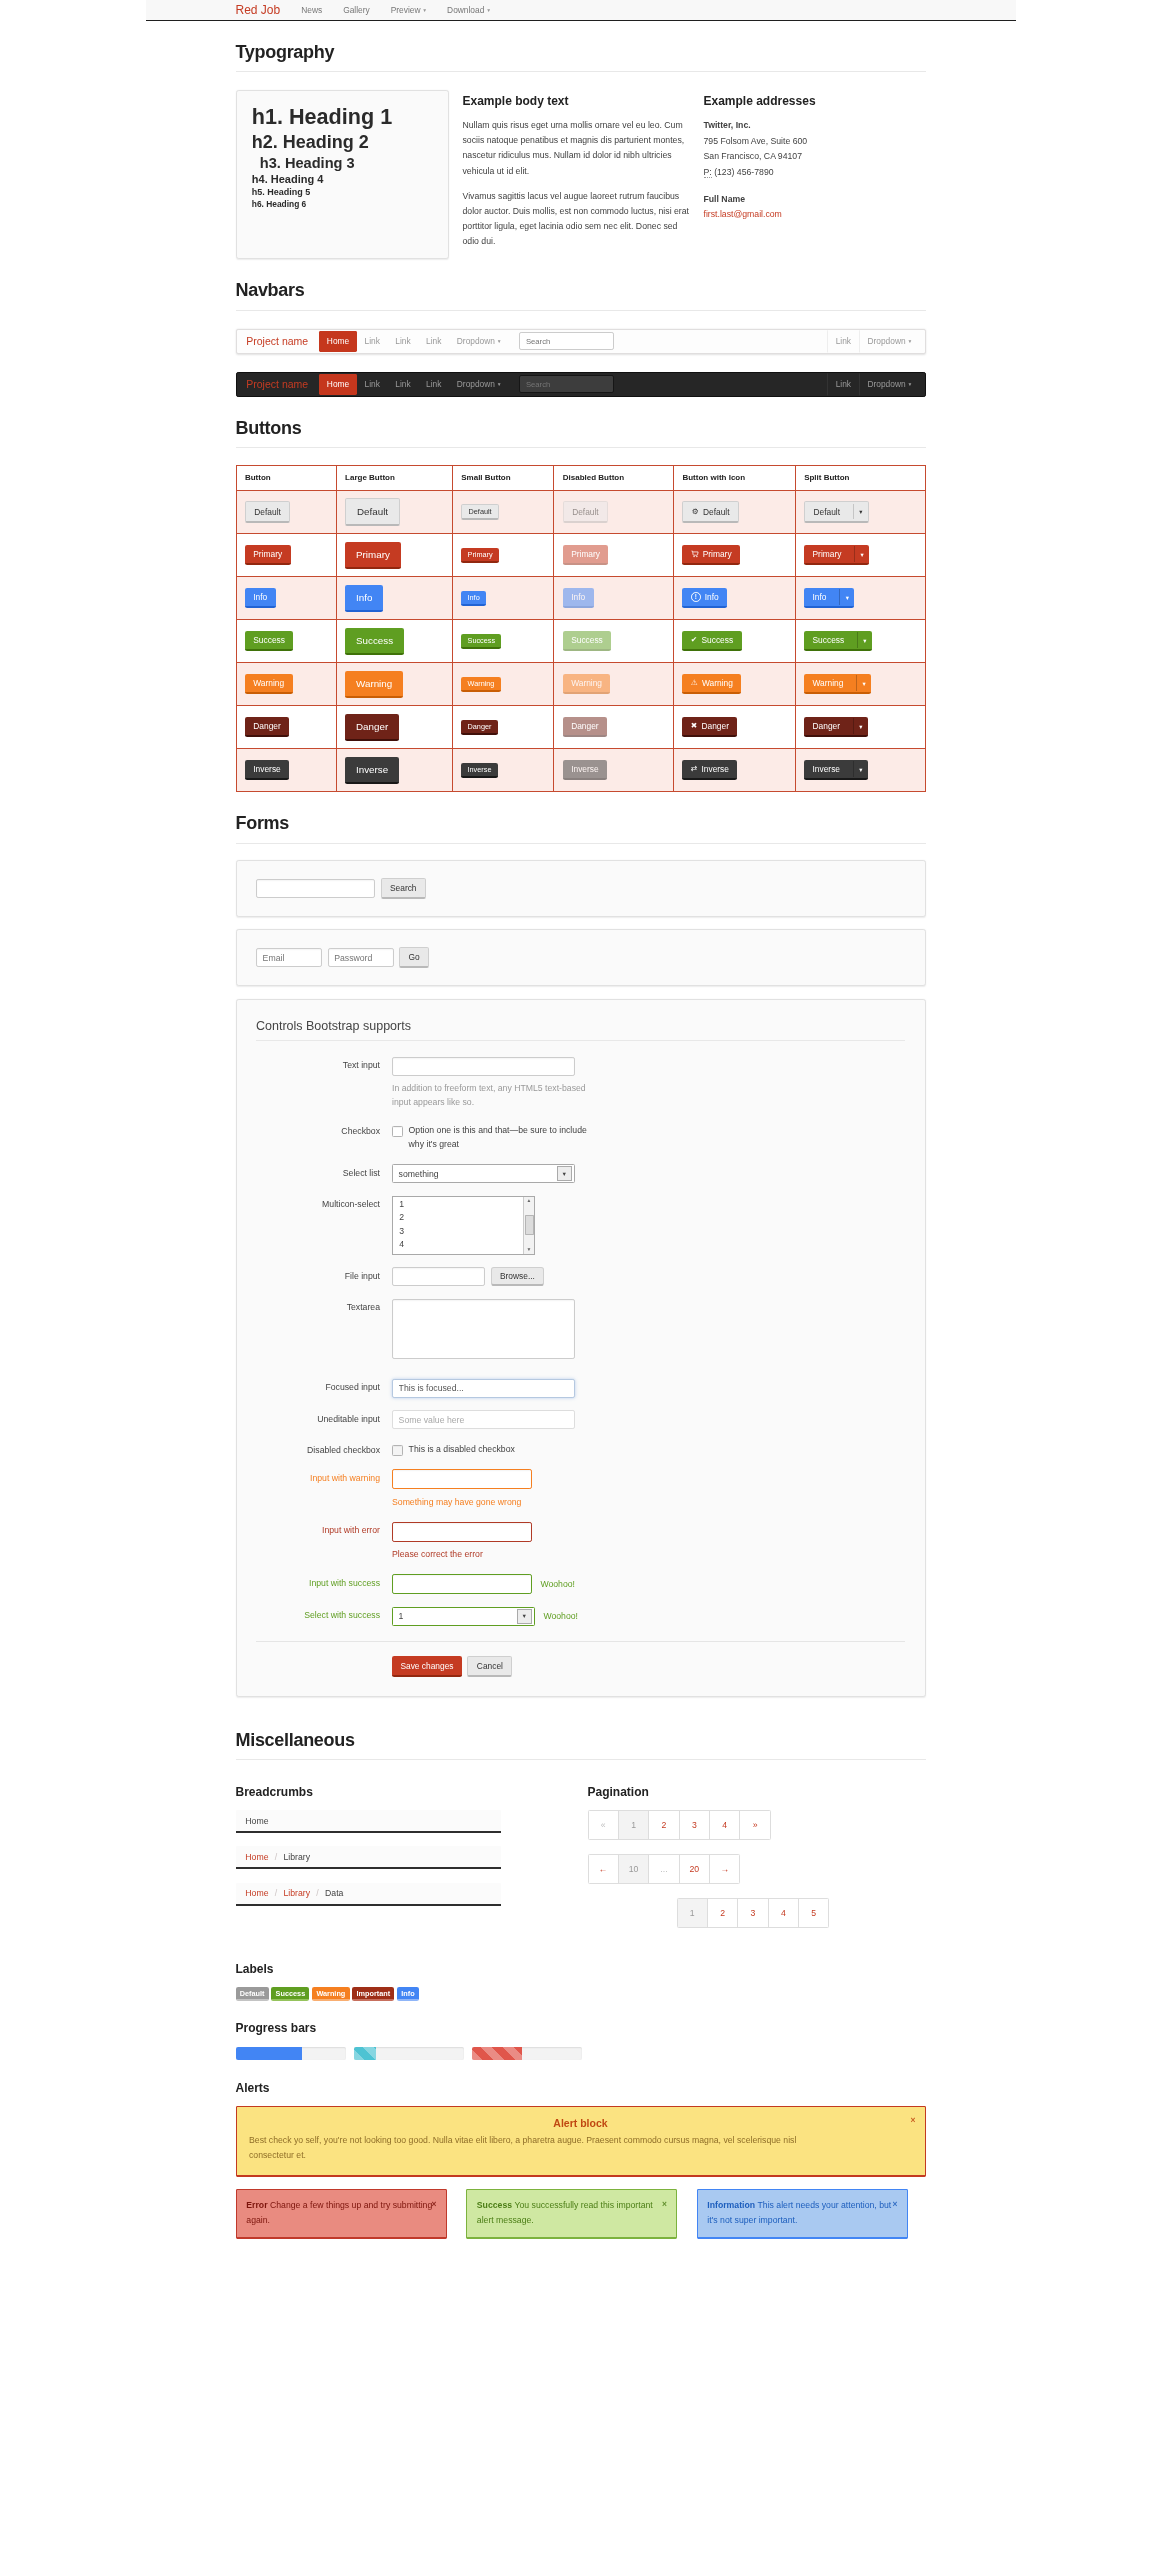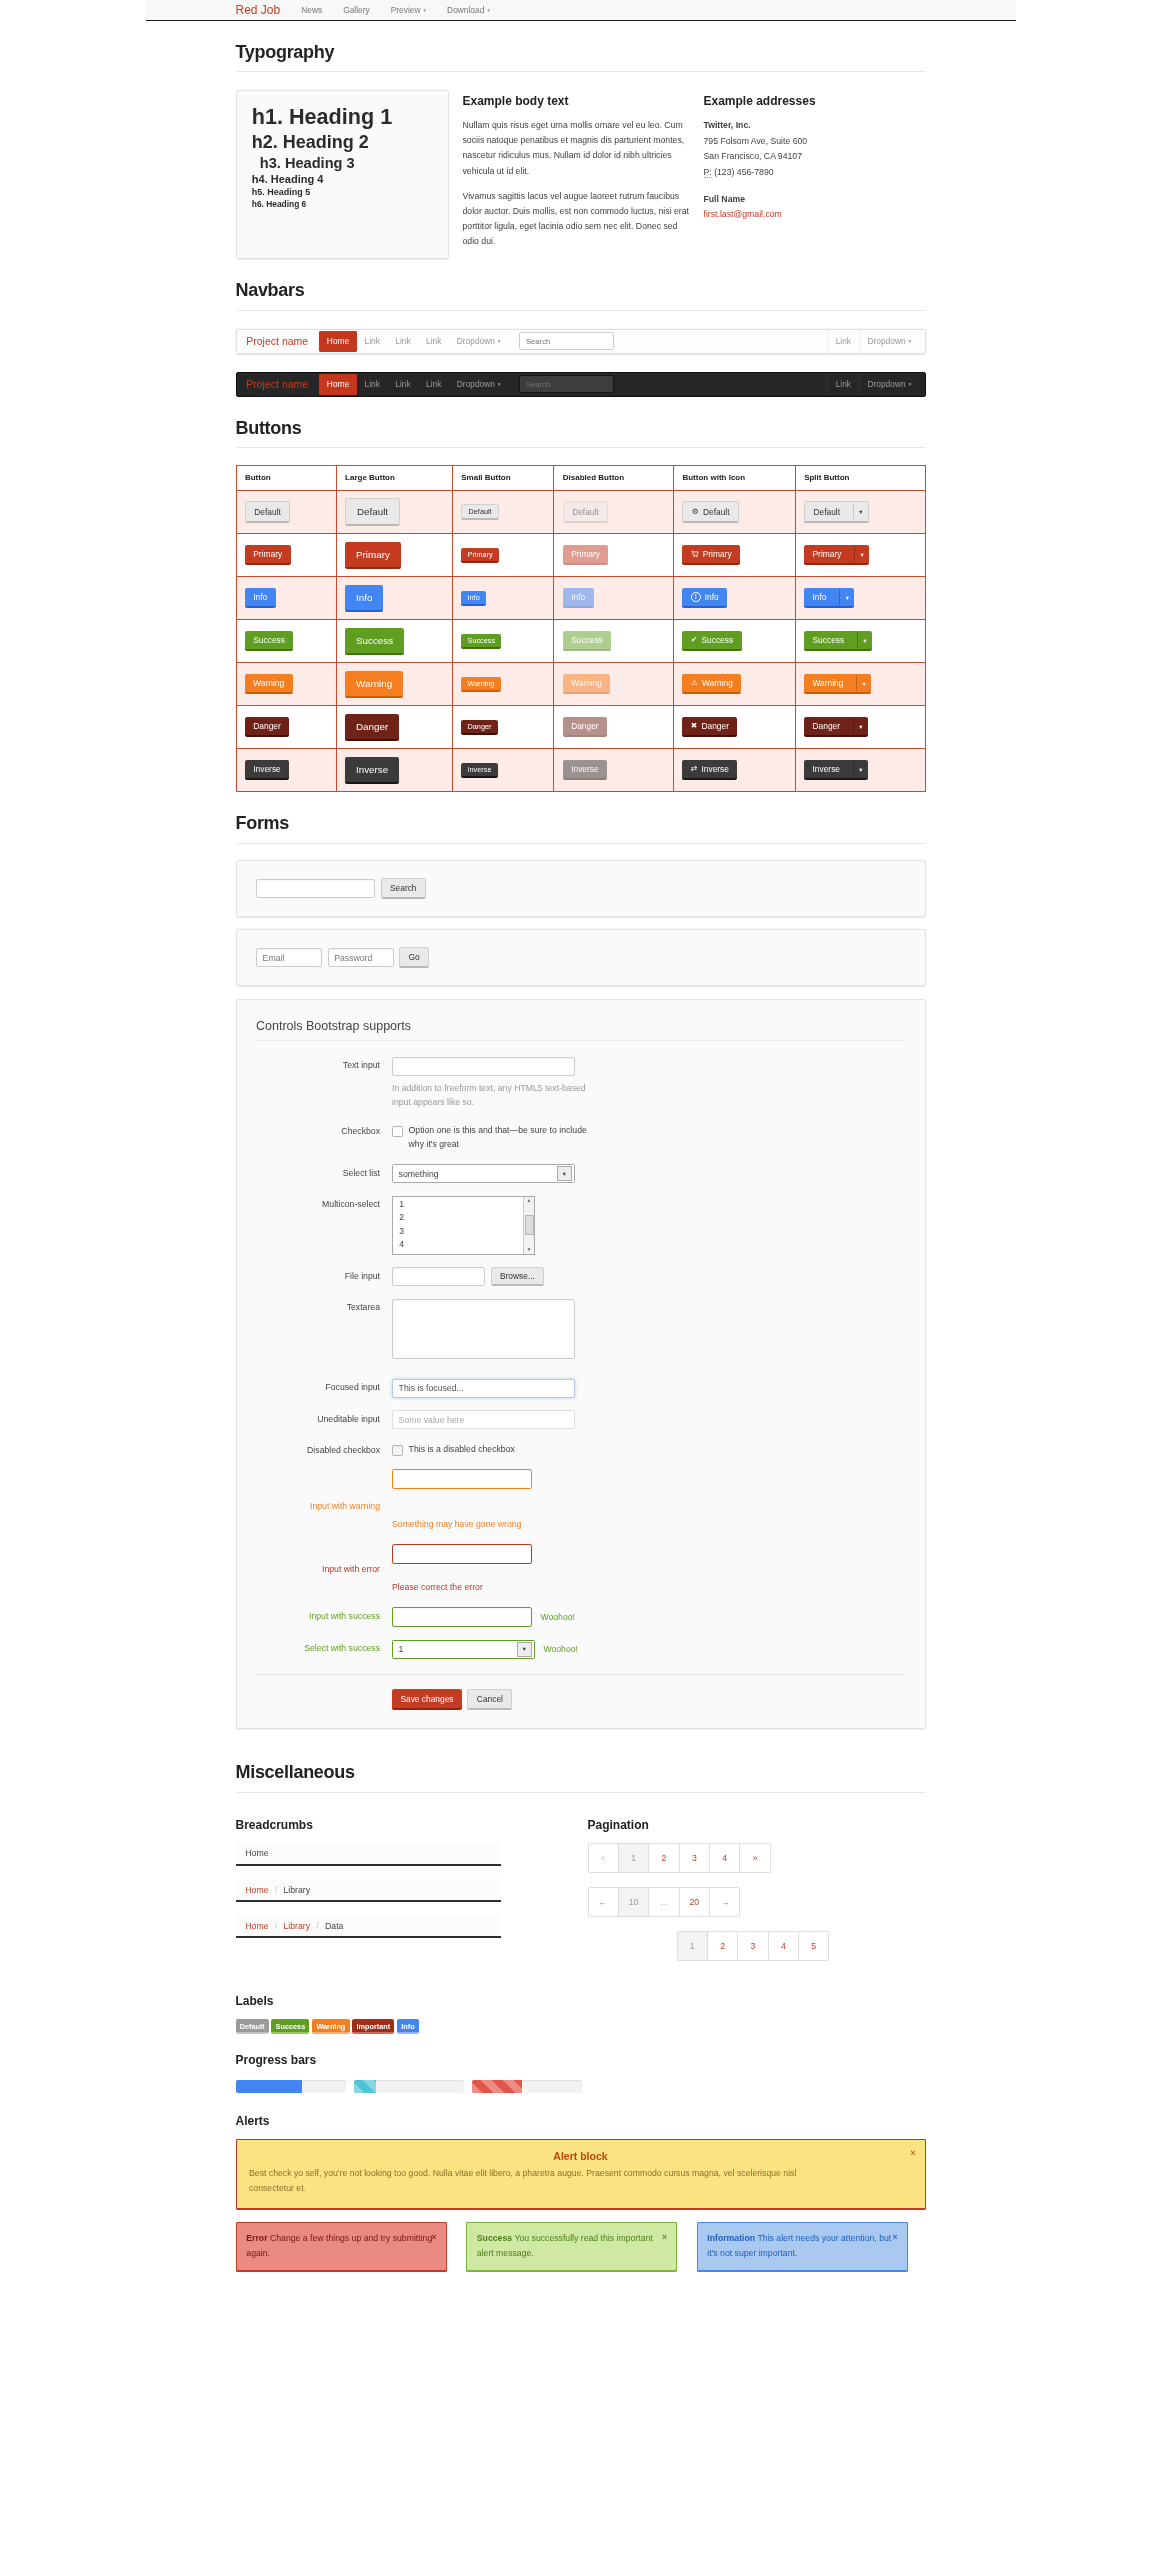"Input with warning" .state-warning .control-label,.state-warning .help-block { margin-top: 28px -> none }
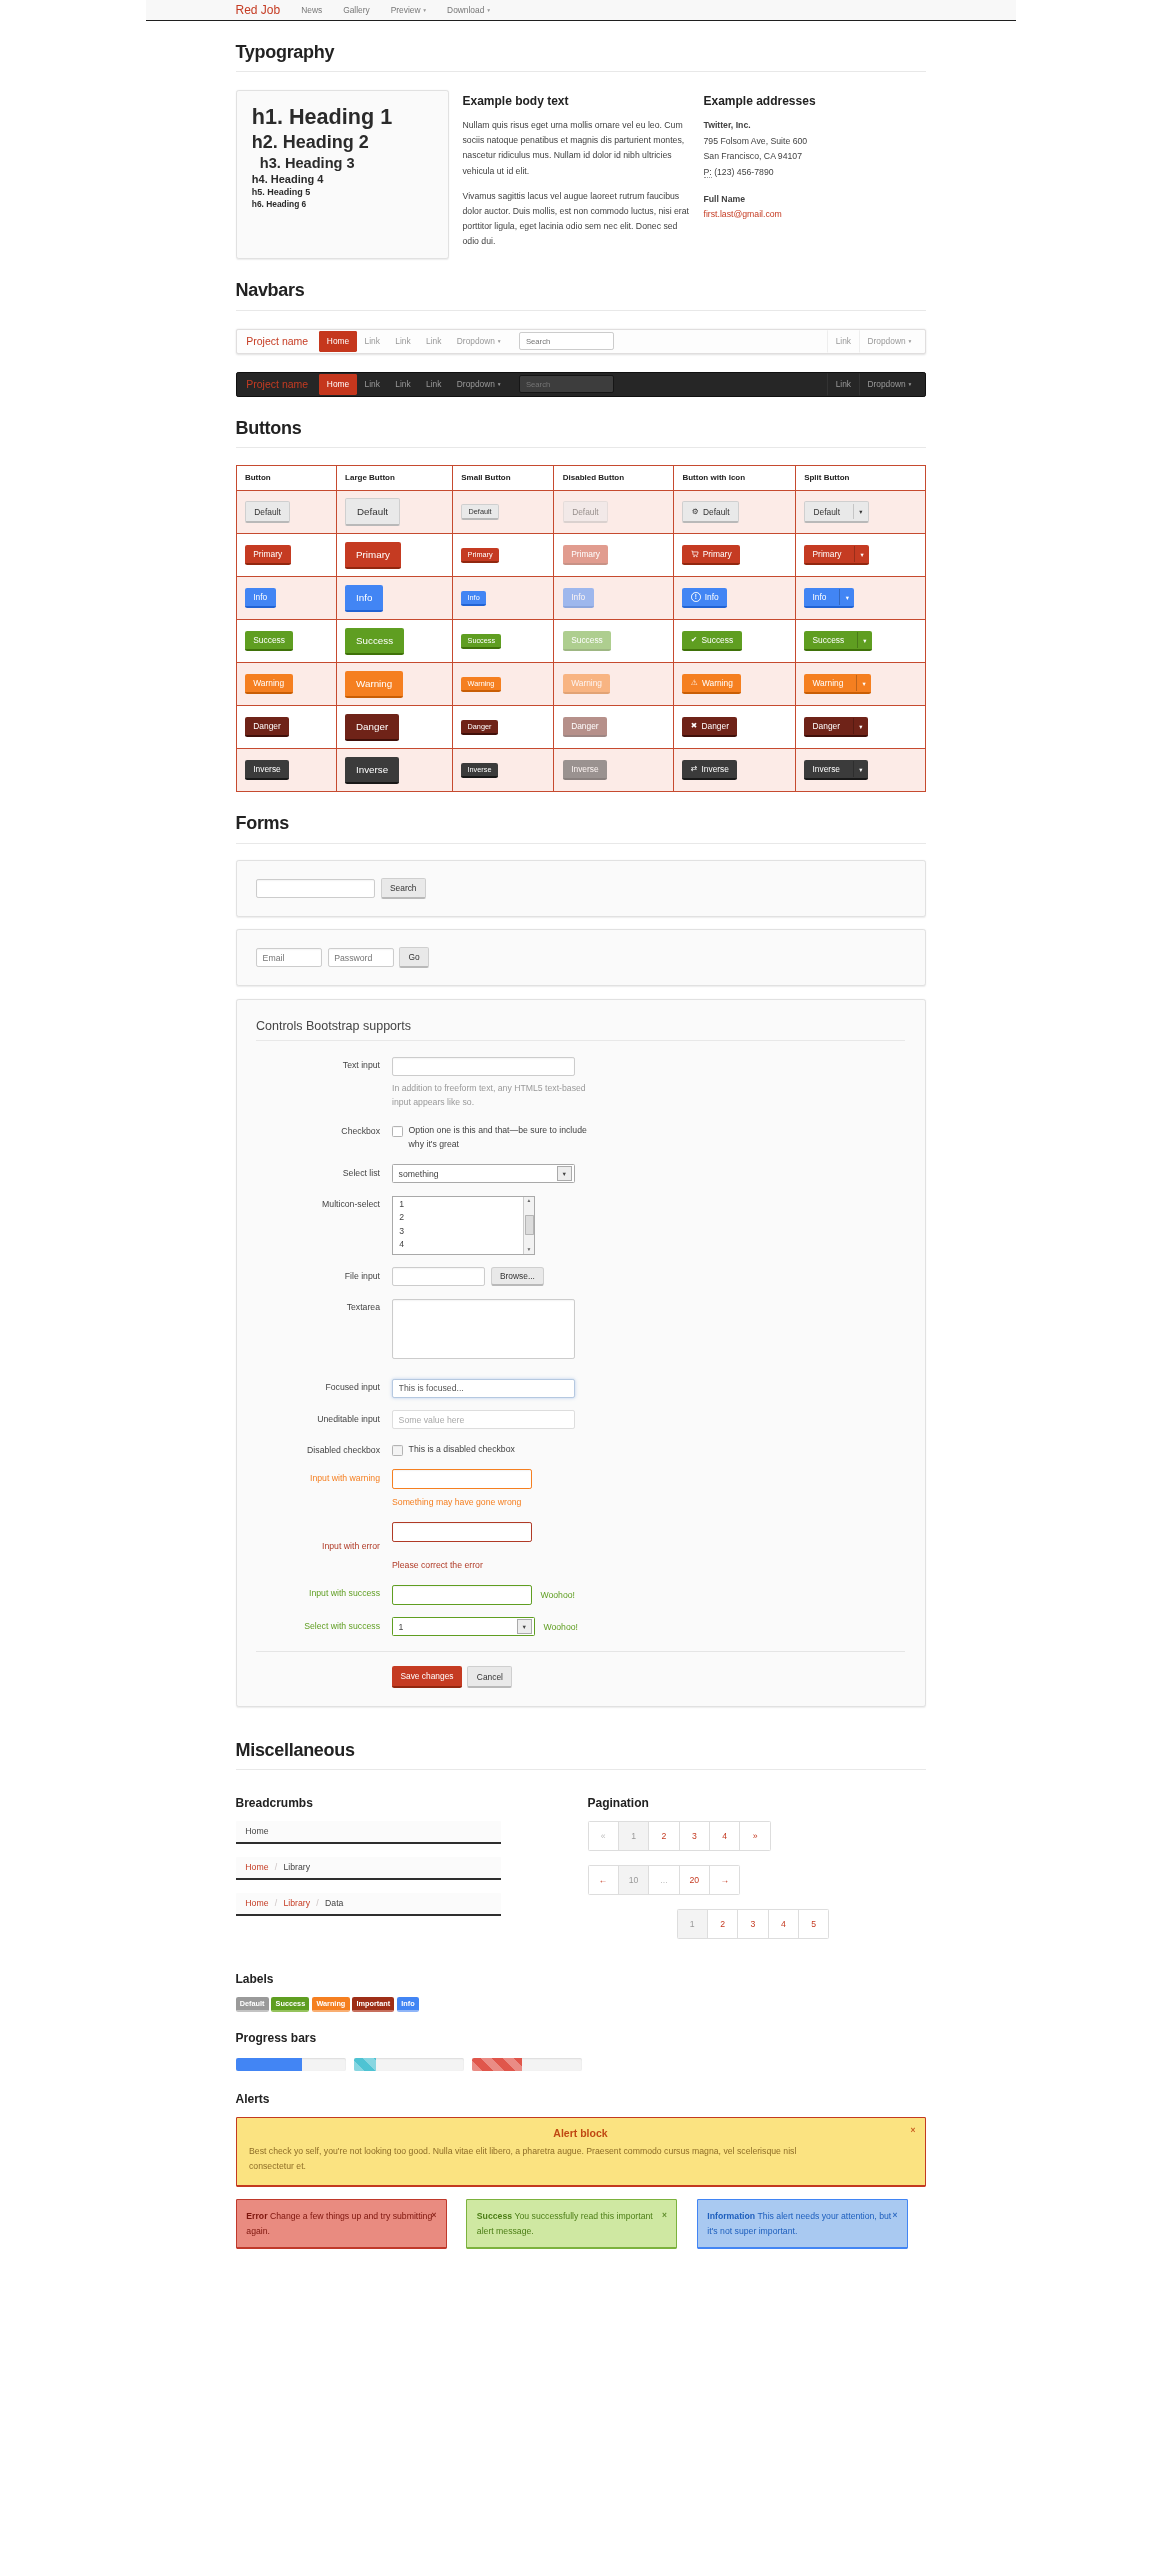"Input with error" .state-error .control-label,.state-error .help-block { margin-top: 16px -> none }
